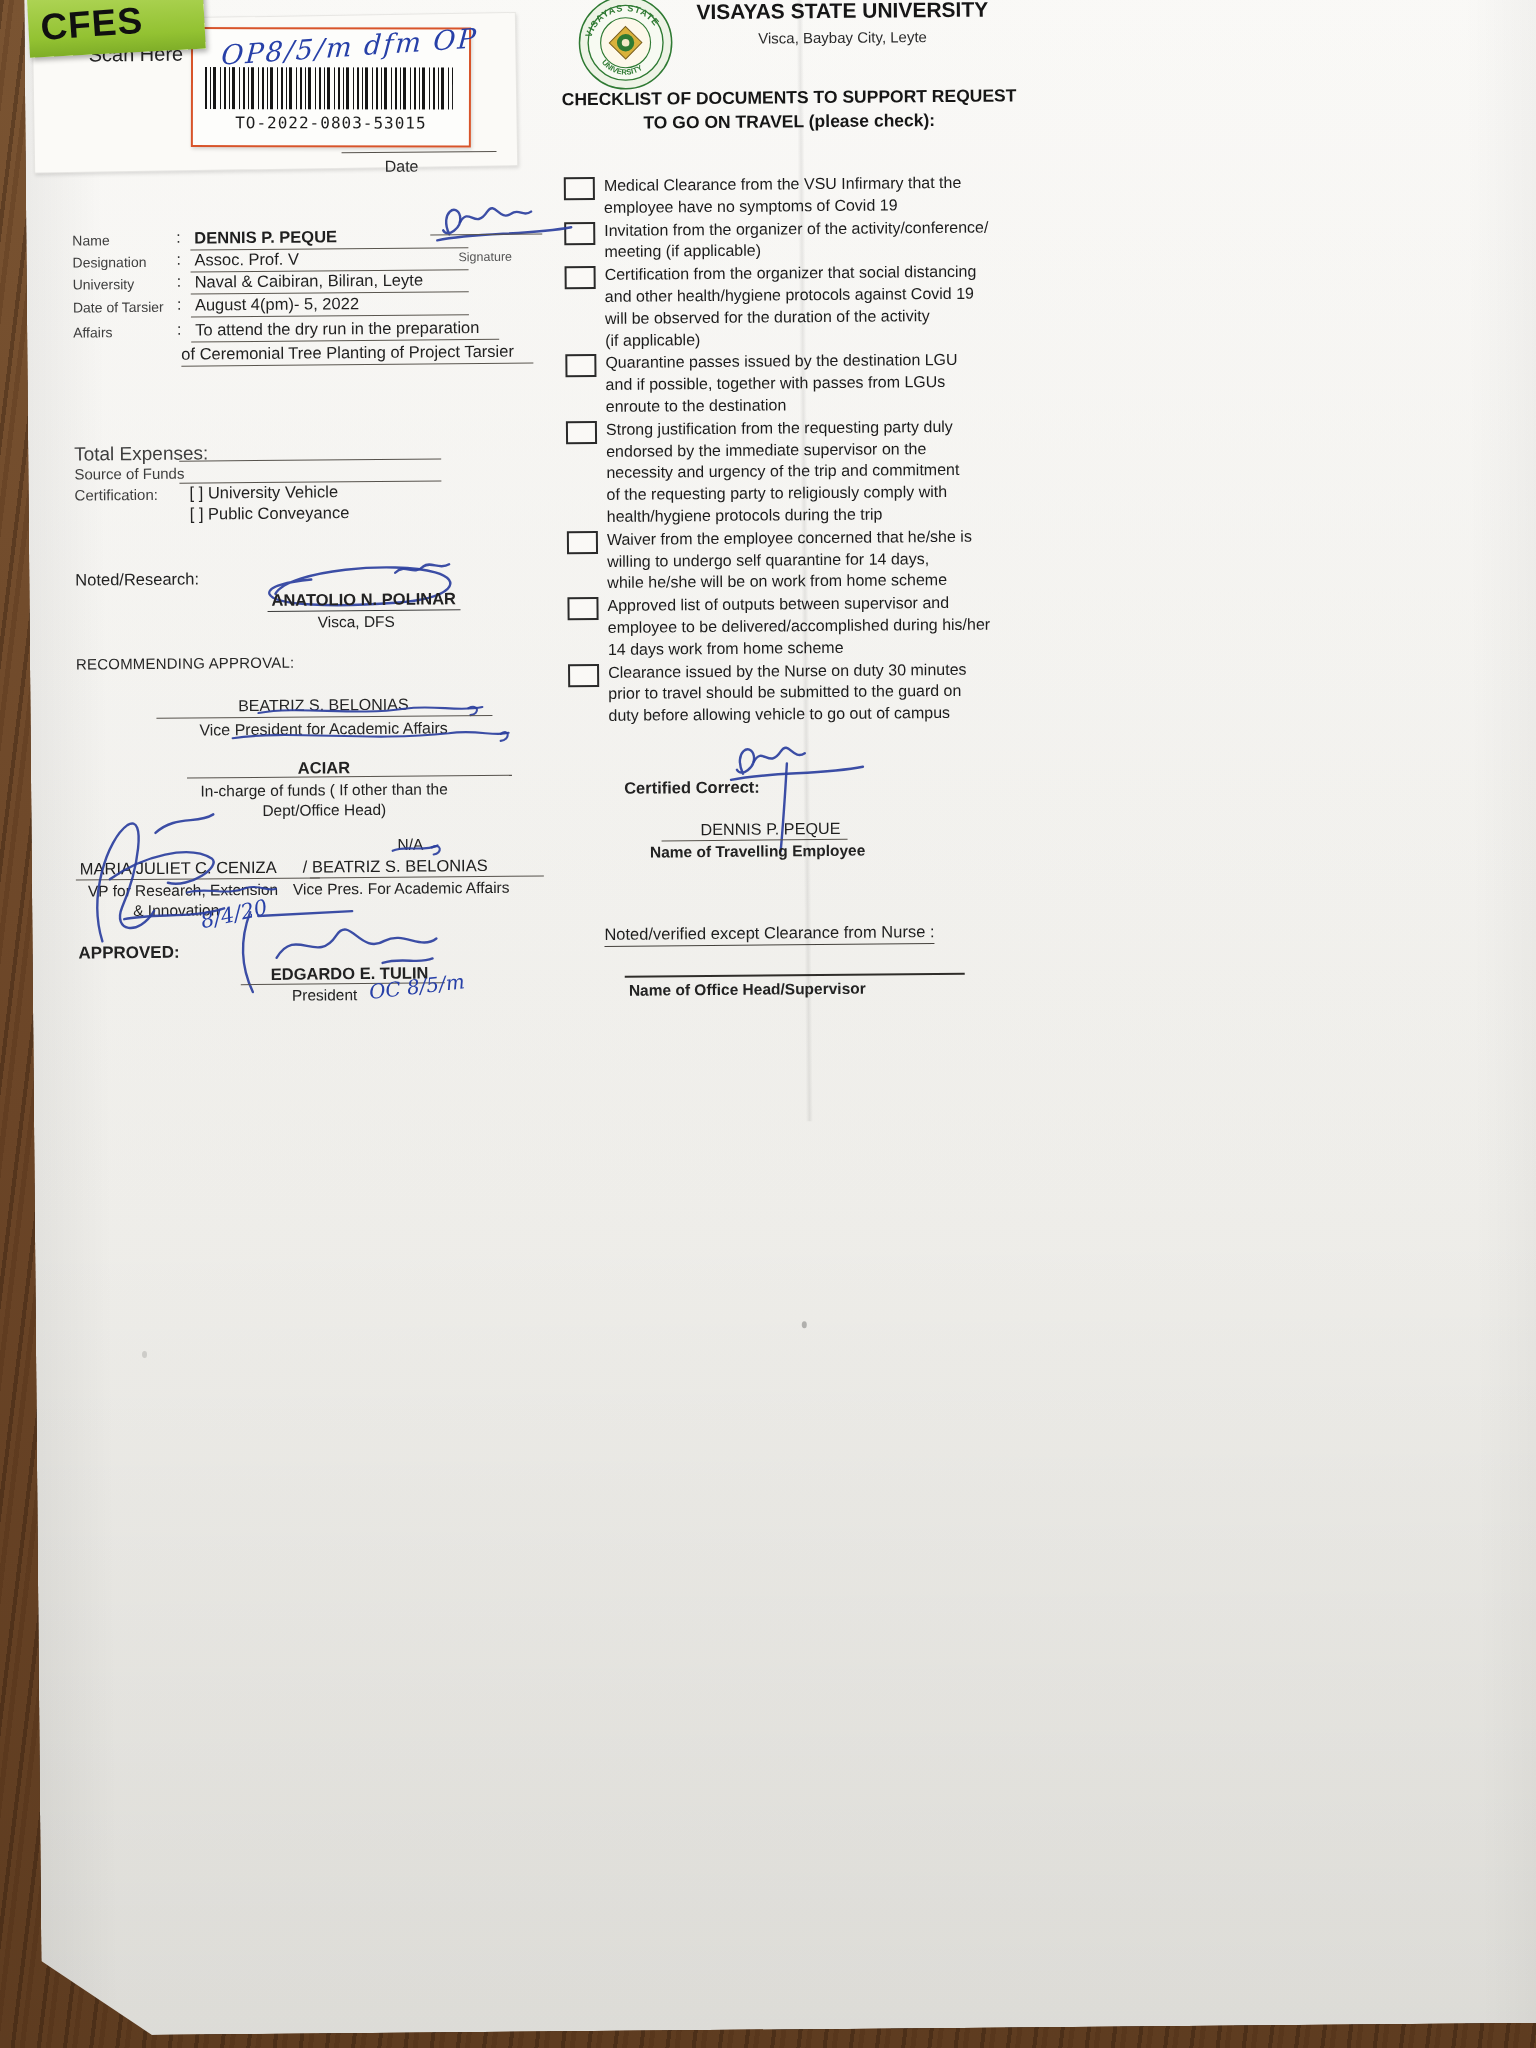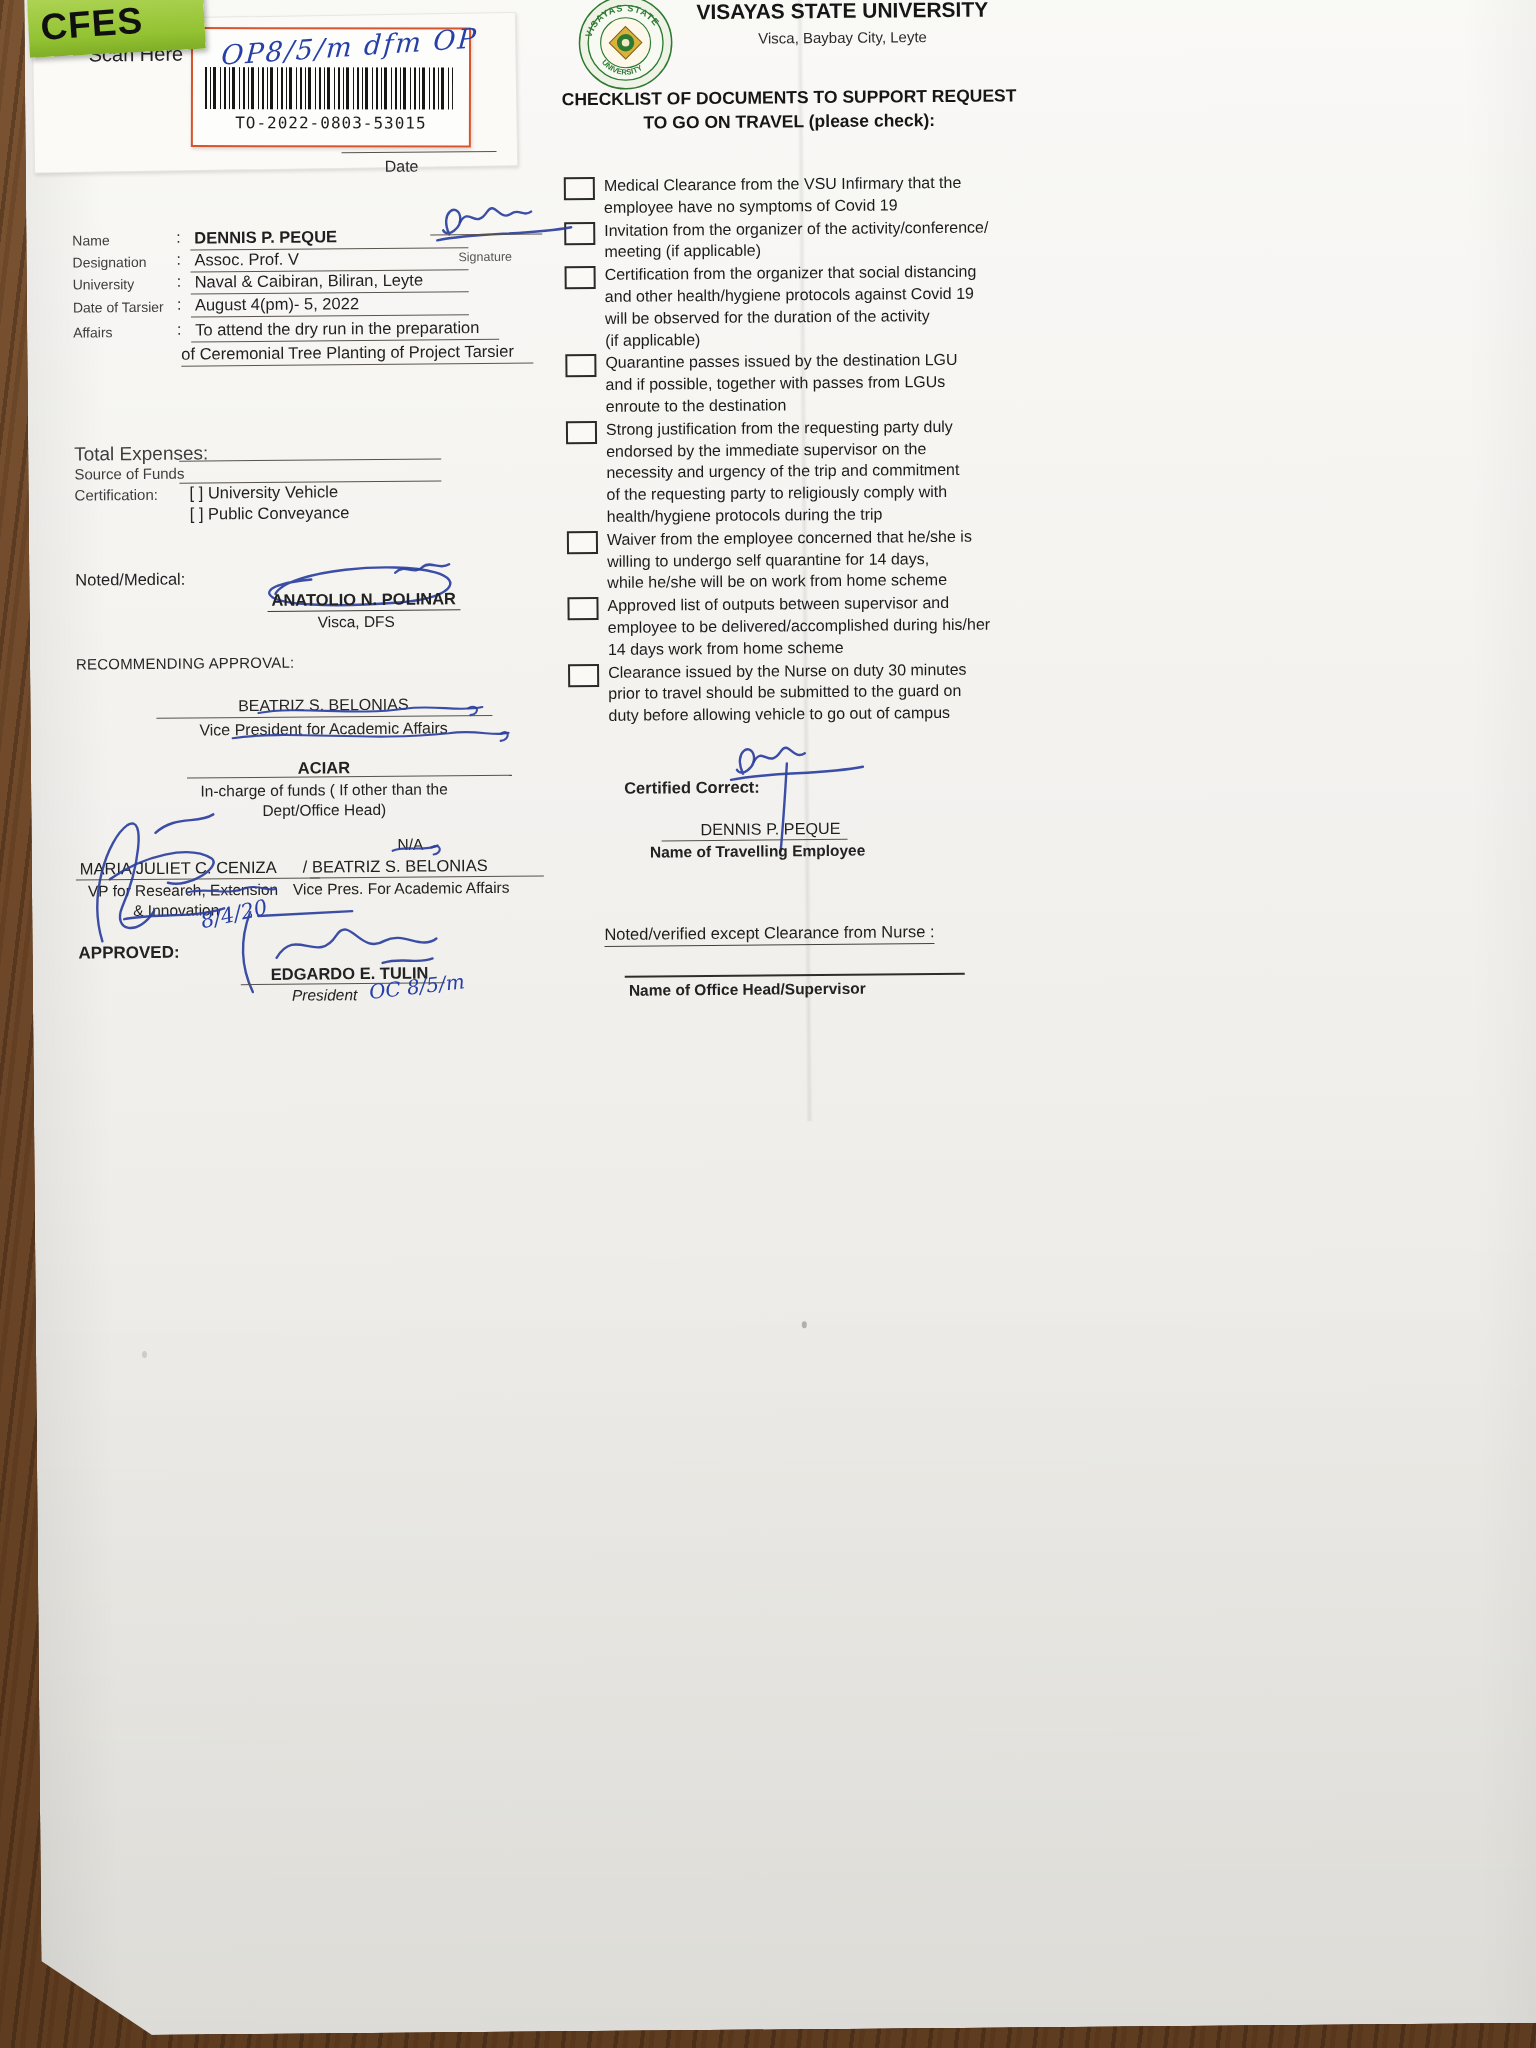"Noted/Medical:" div.abs { text: Noted/Medical -> Noted/Research }
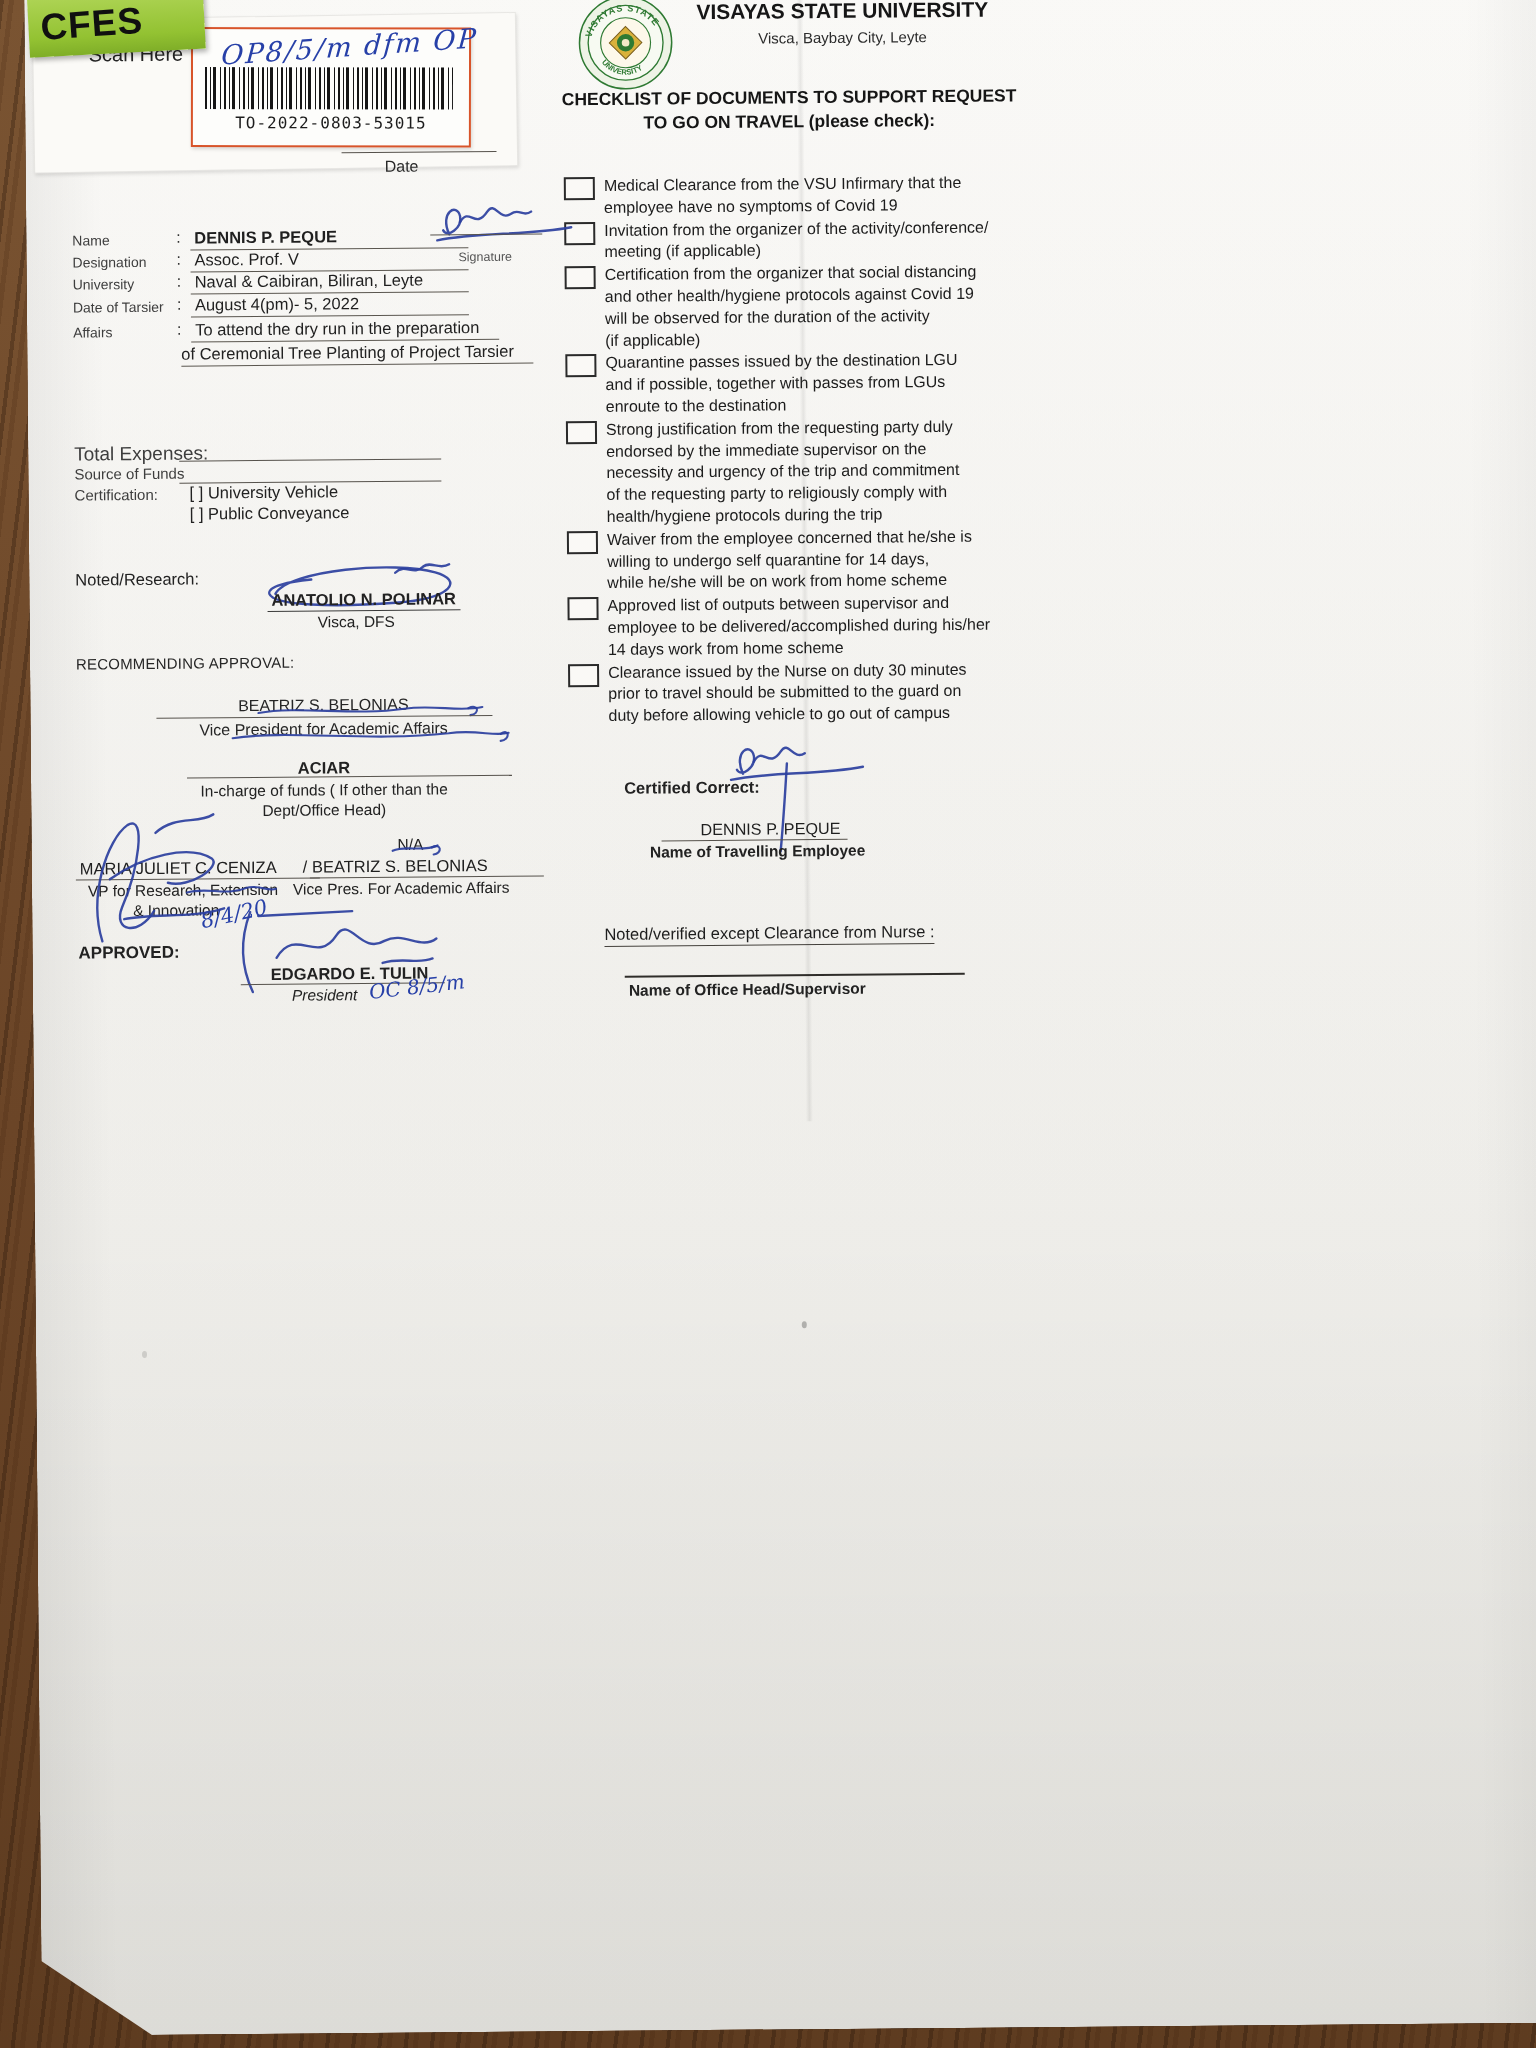"President" div.abs { font-style: italic -> none }
